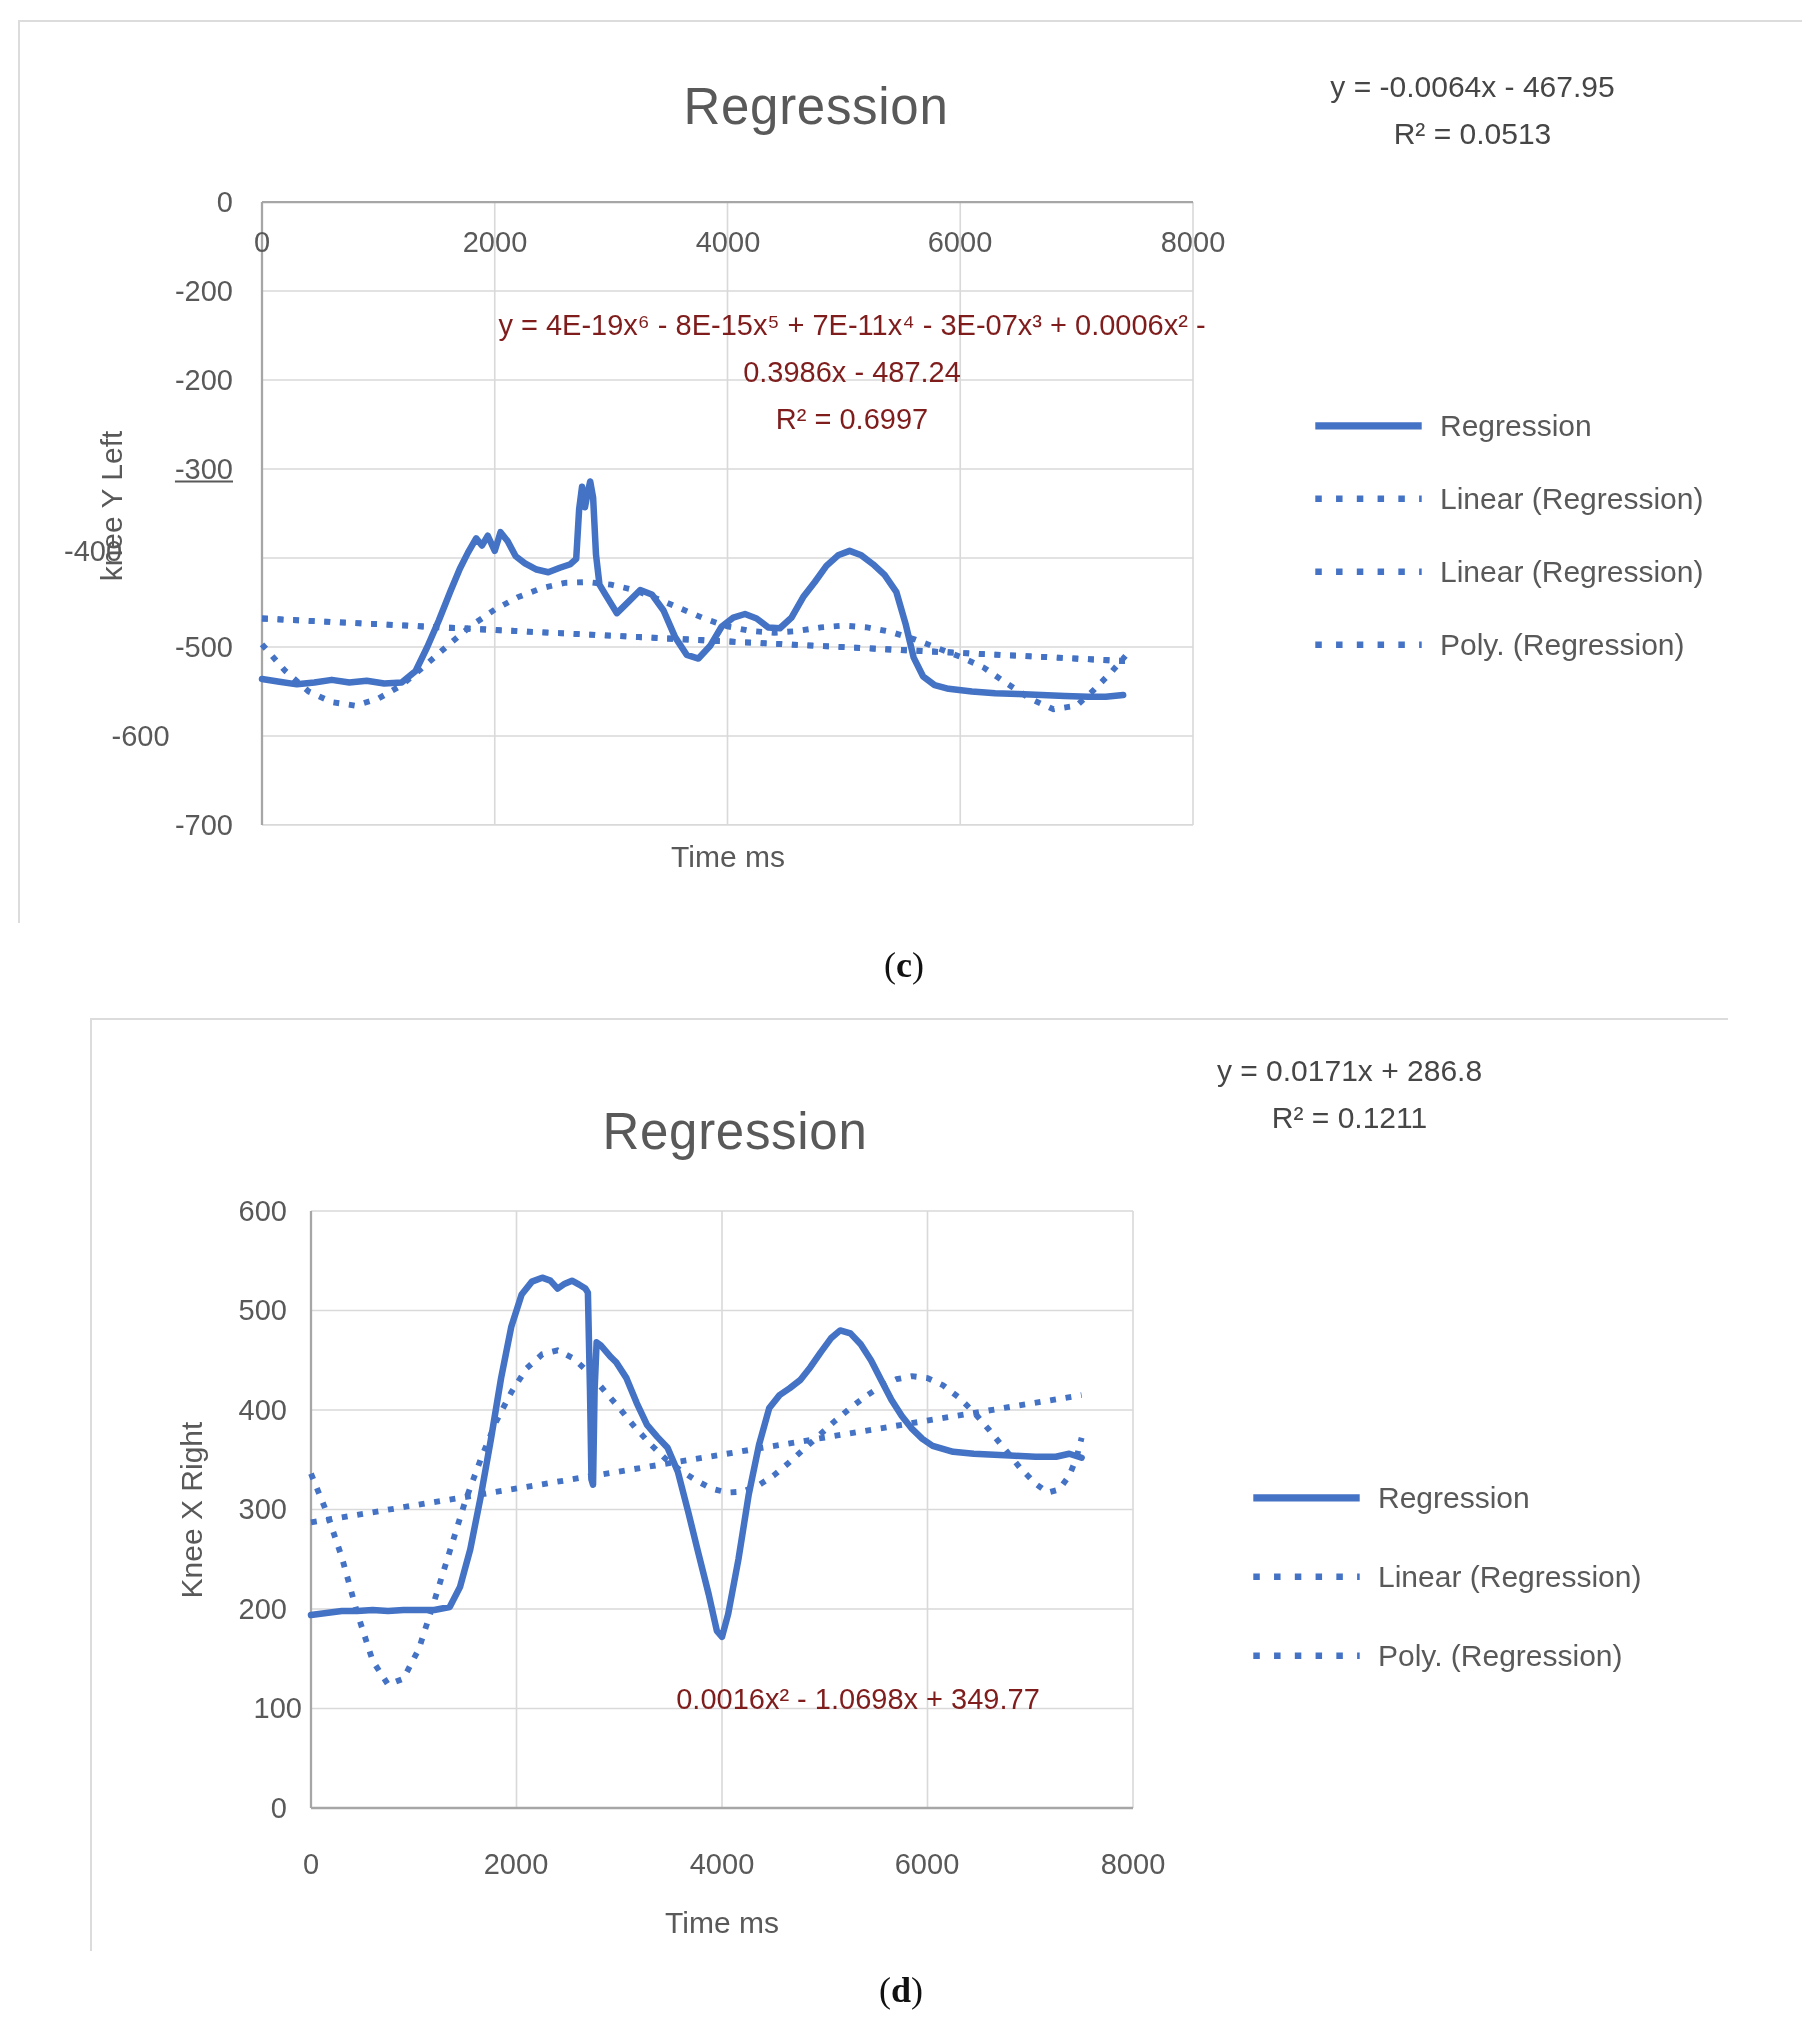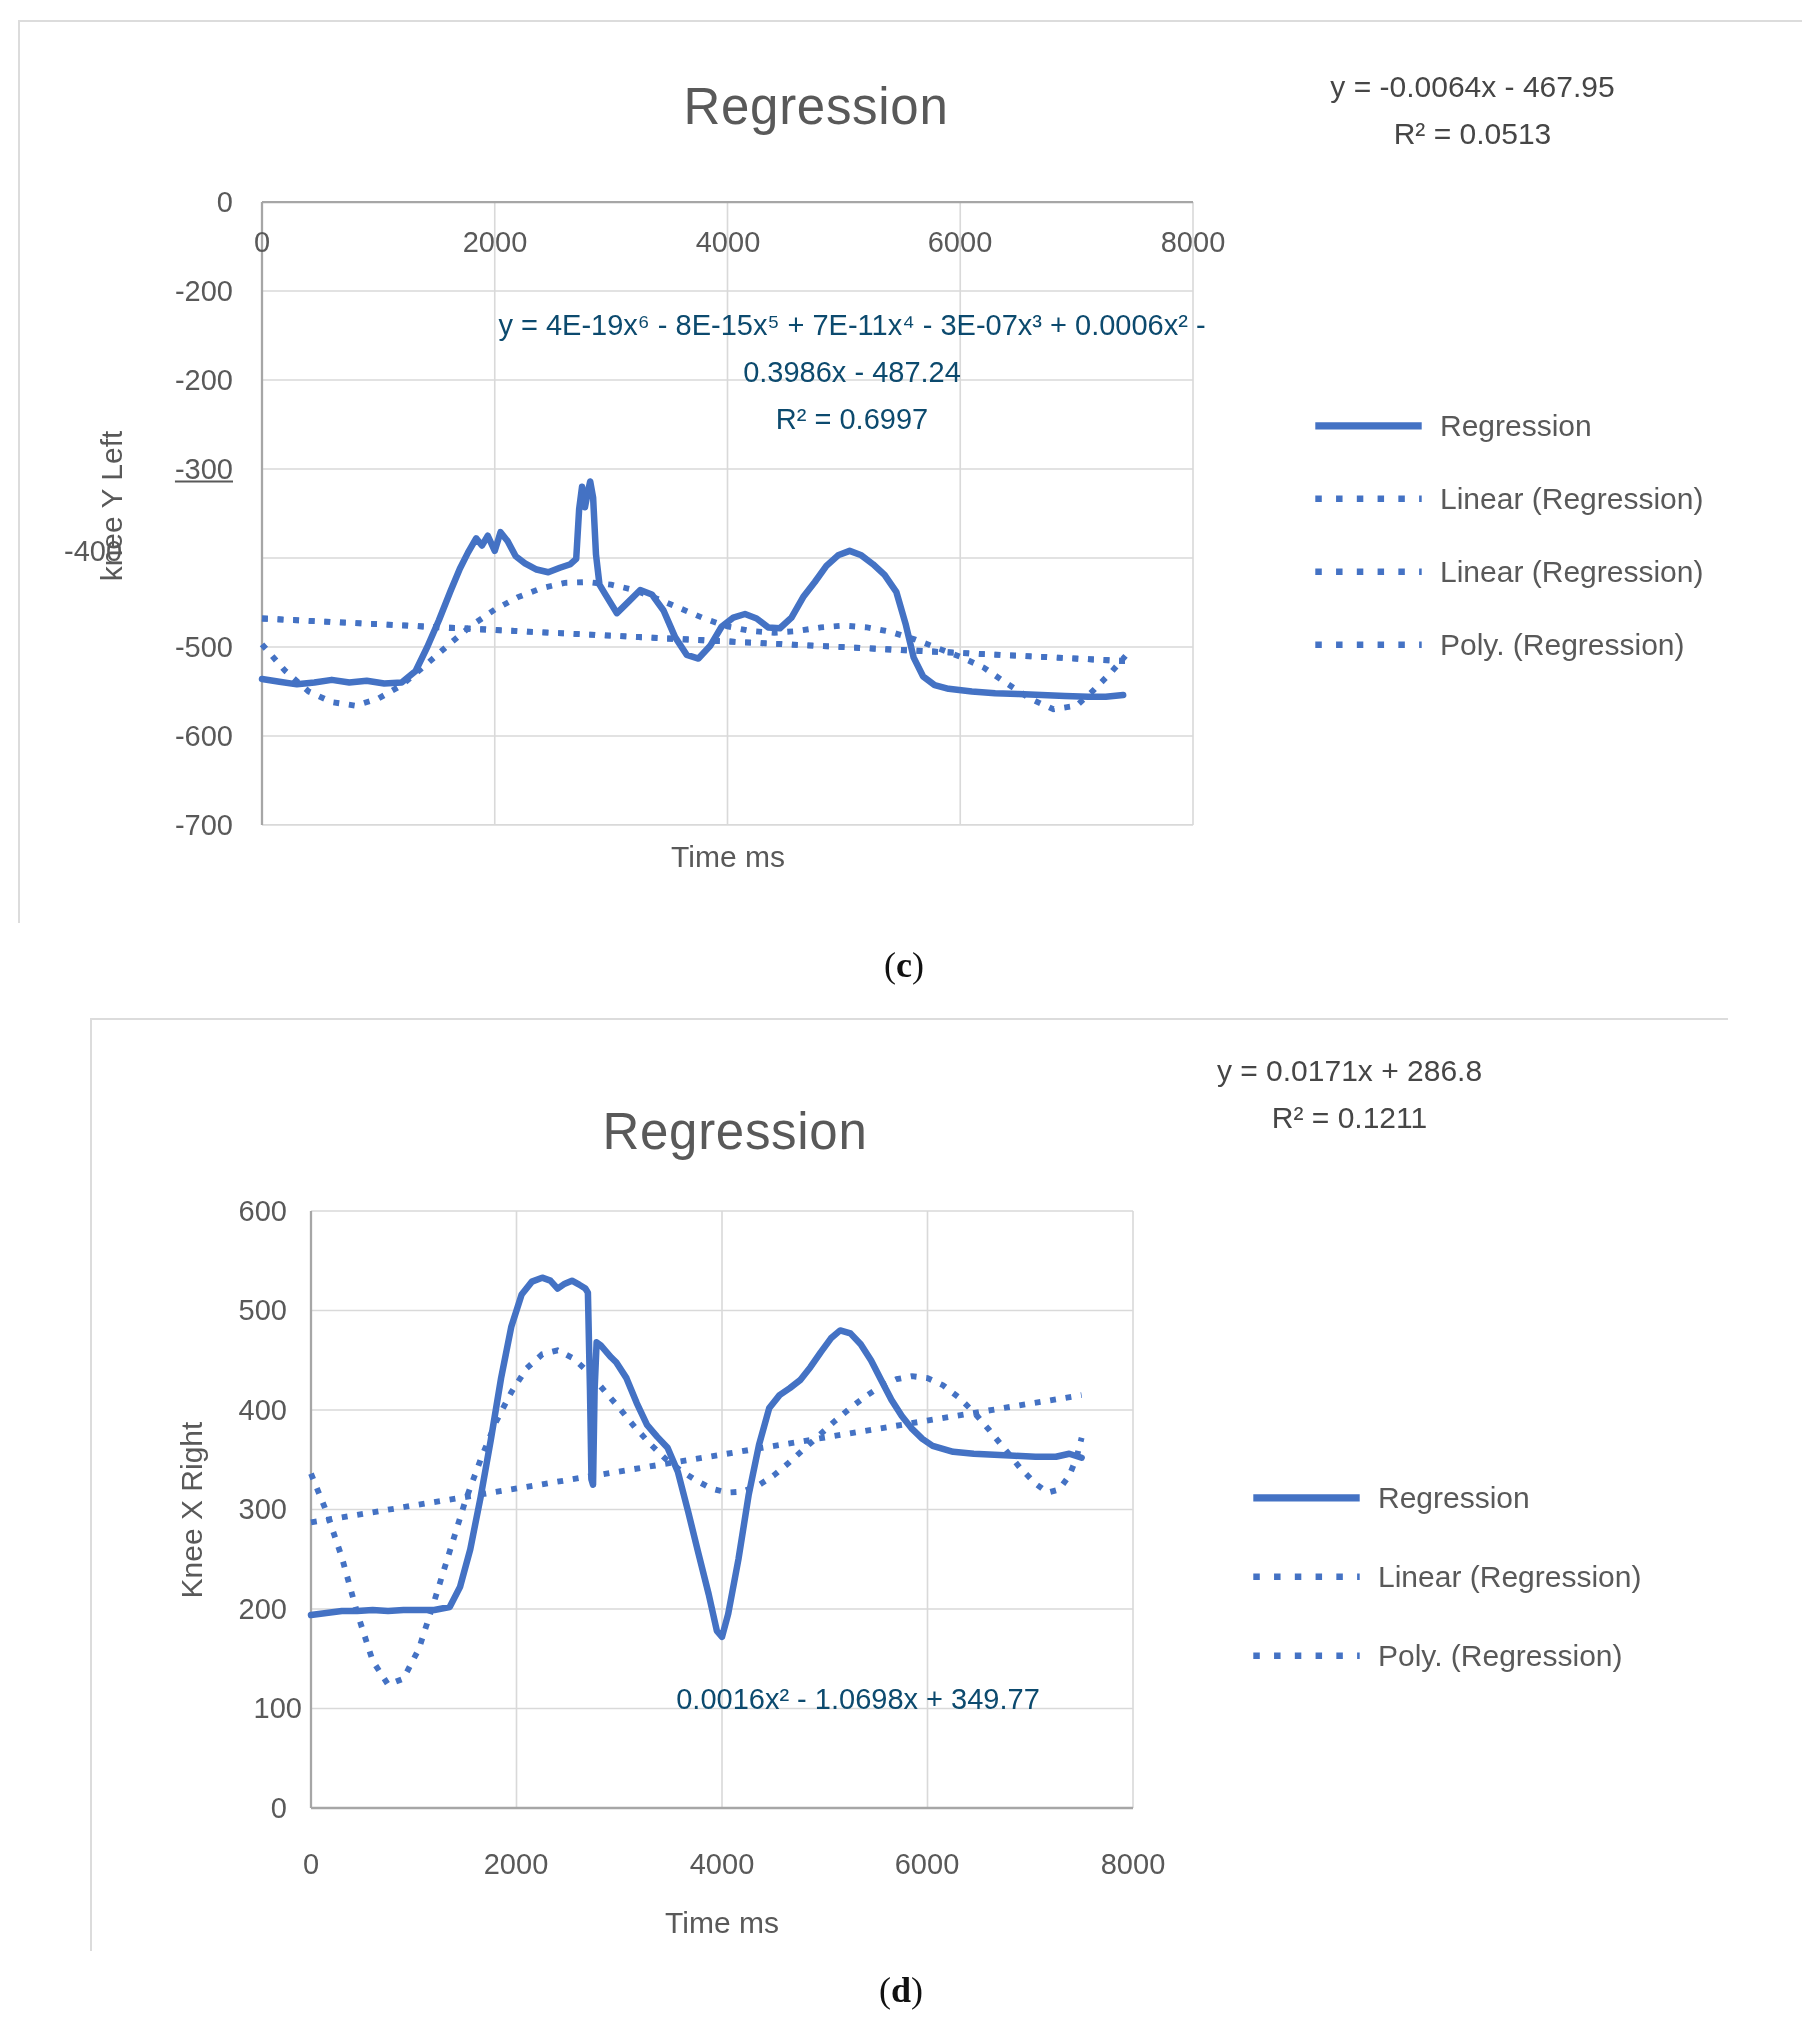"y = 4E-19x⁶ - 8E-15x⁵" .poly-equation { color: #0c4a6e -> #7f1d1d }
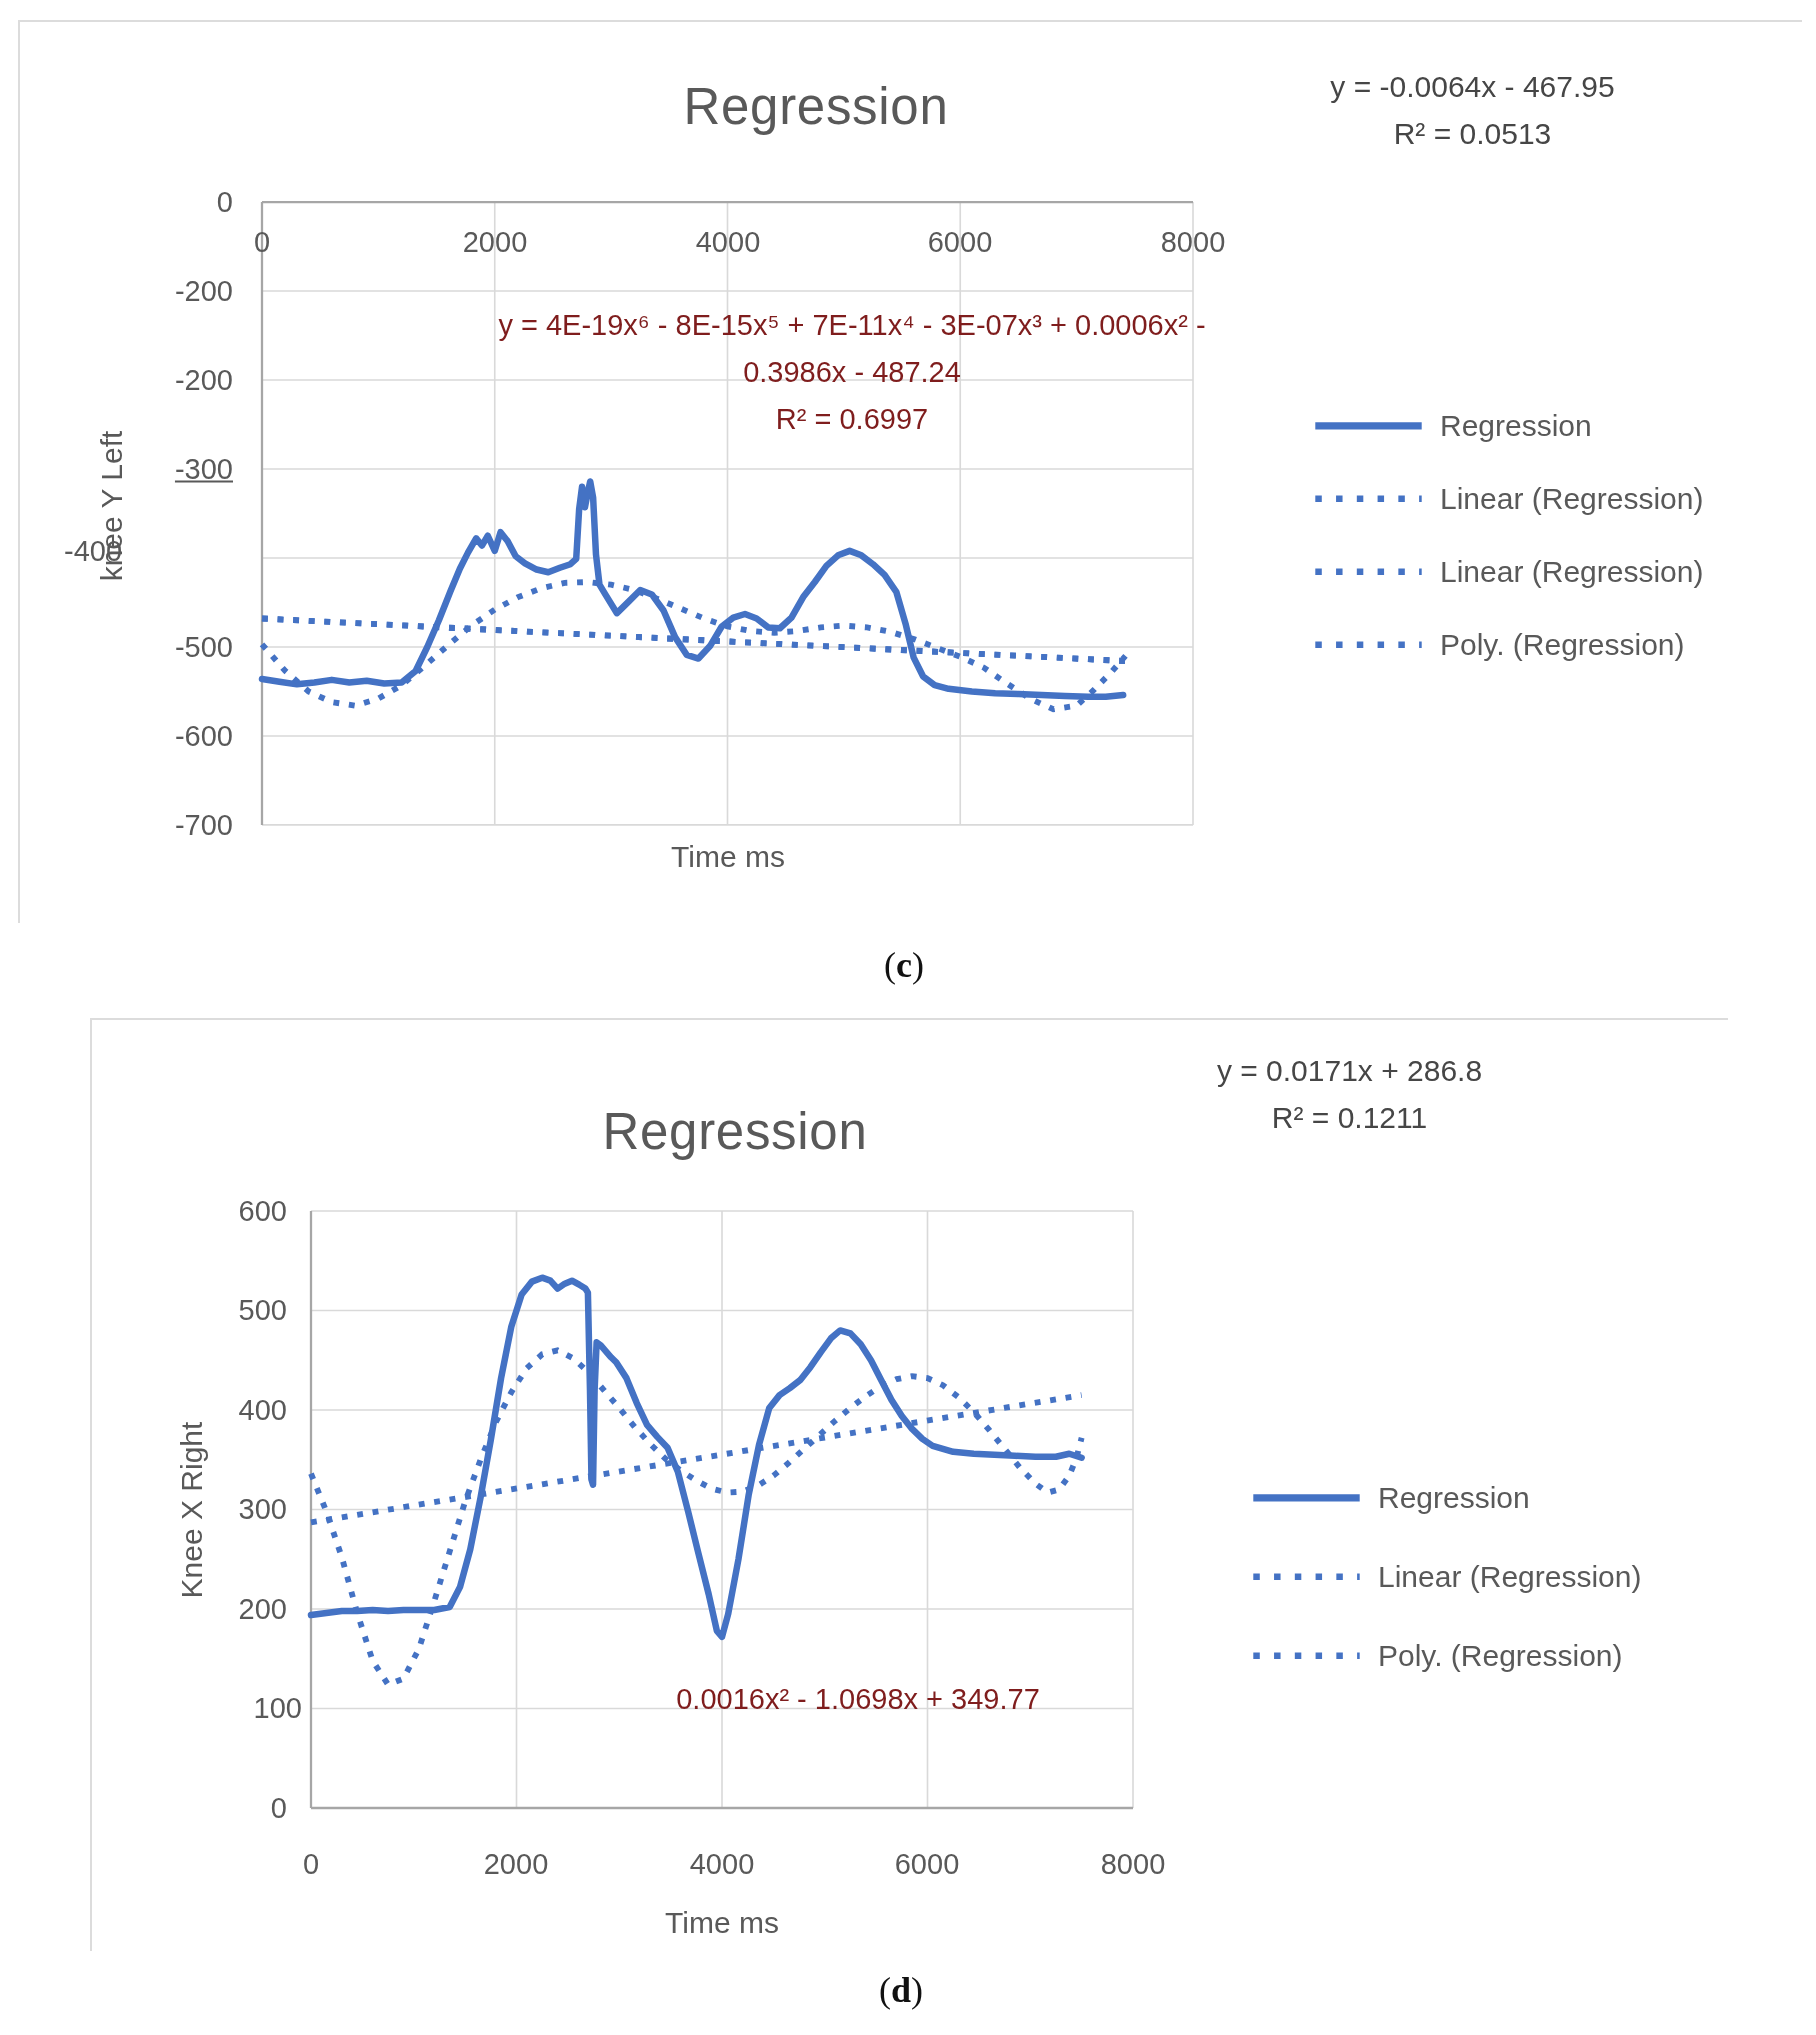"-600" div.tick-label { left: 64px -> 56px; text-align: right -> center }
